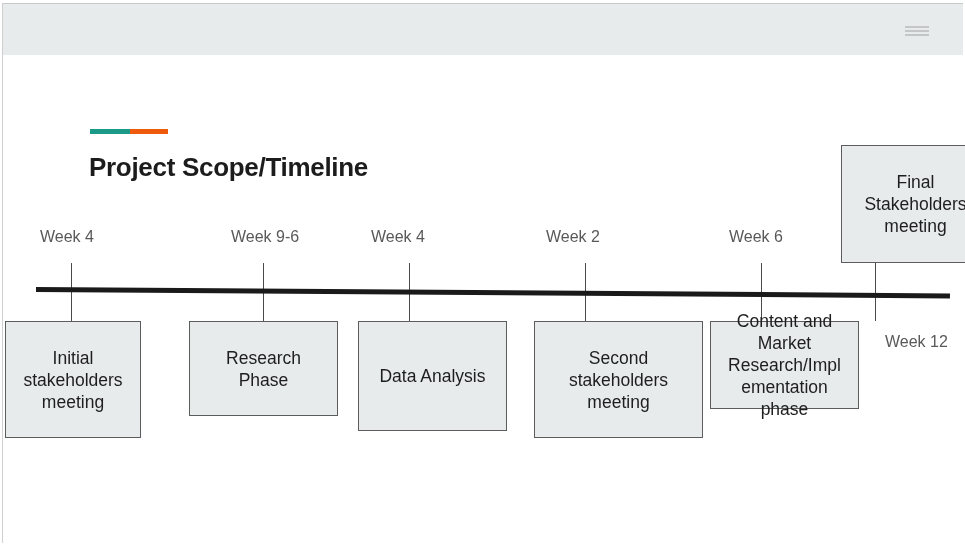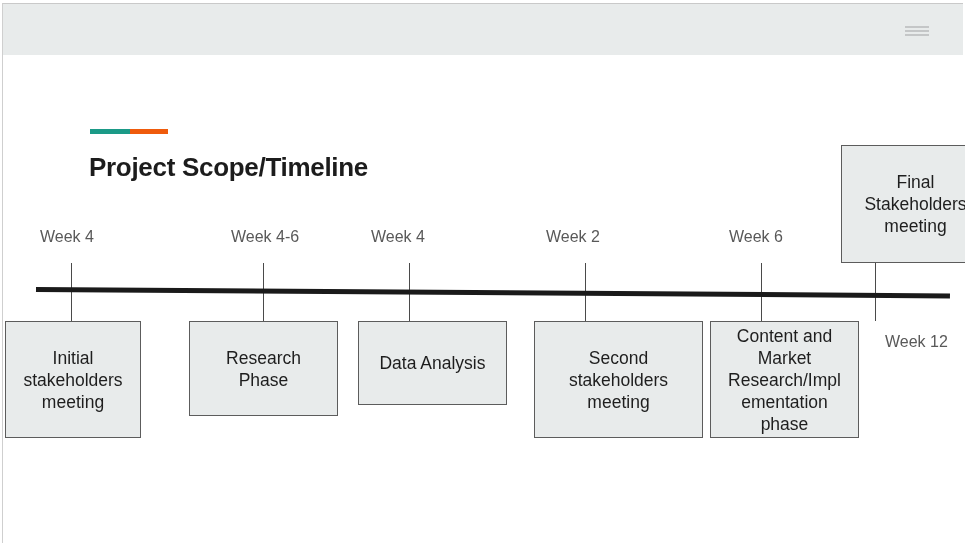"Week 4-6" div.week { text: 4-6 -> 9-6 }
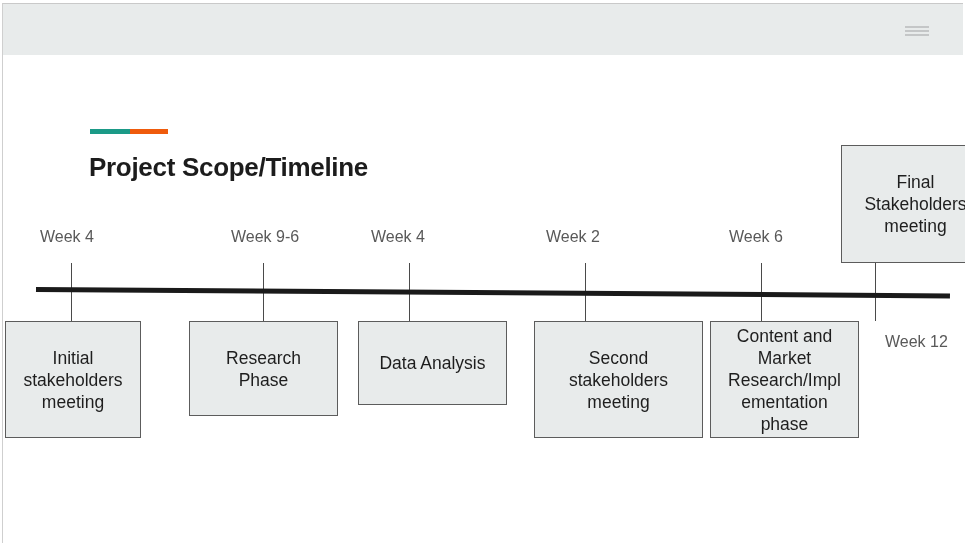"Content and" div.box { height: 117px -> 88px }
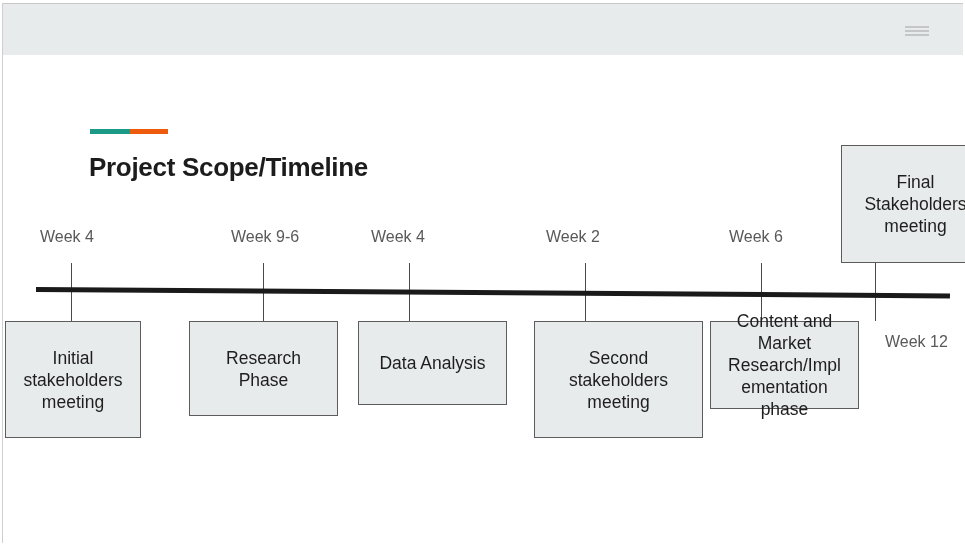"Data Analysis" div.box { height: 84px -> 110px }
